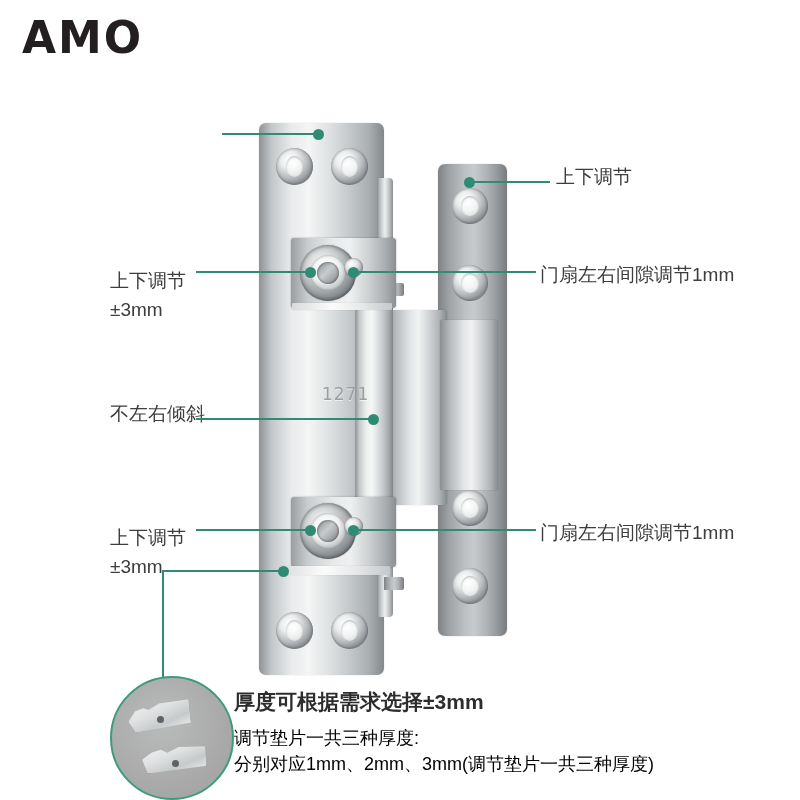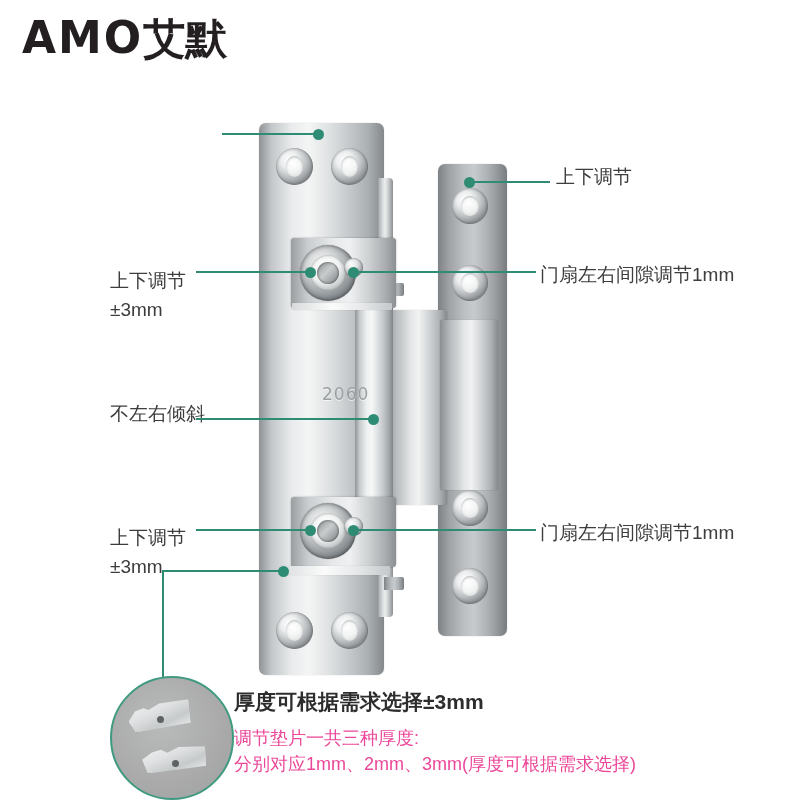"艾默" span.logo-cn { html: <span>艾默</span> -> none }
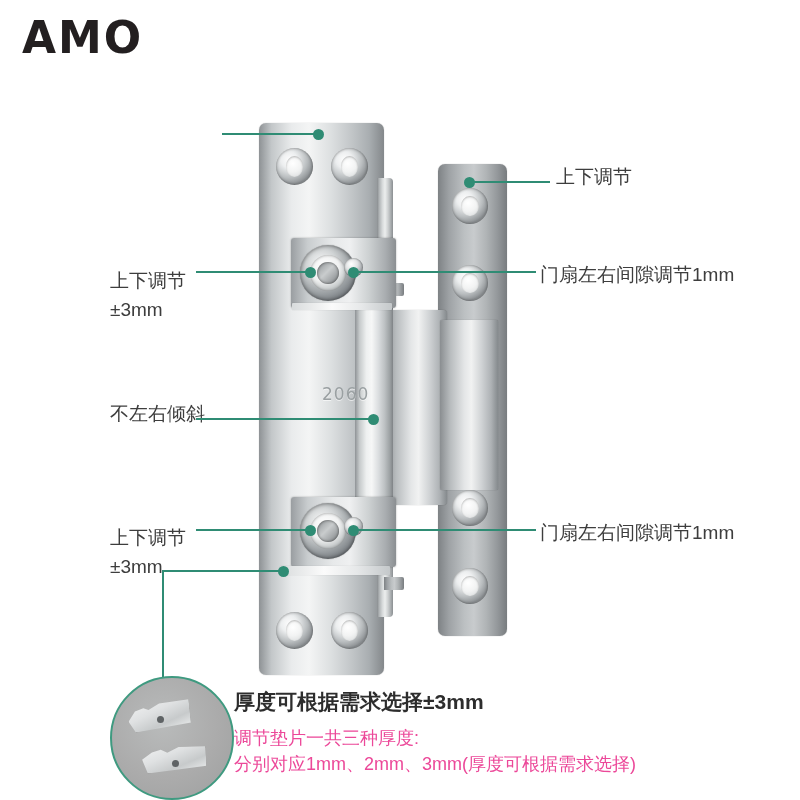"2060" div.engrave { text: 2060 -> 1271 }
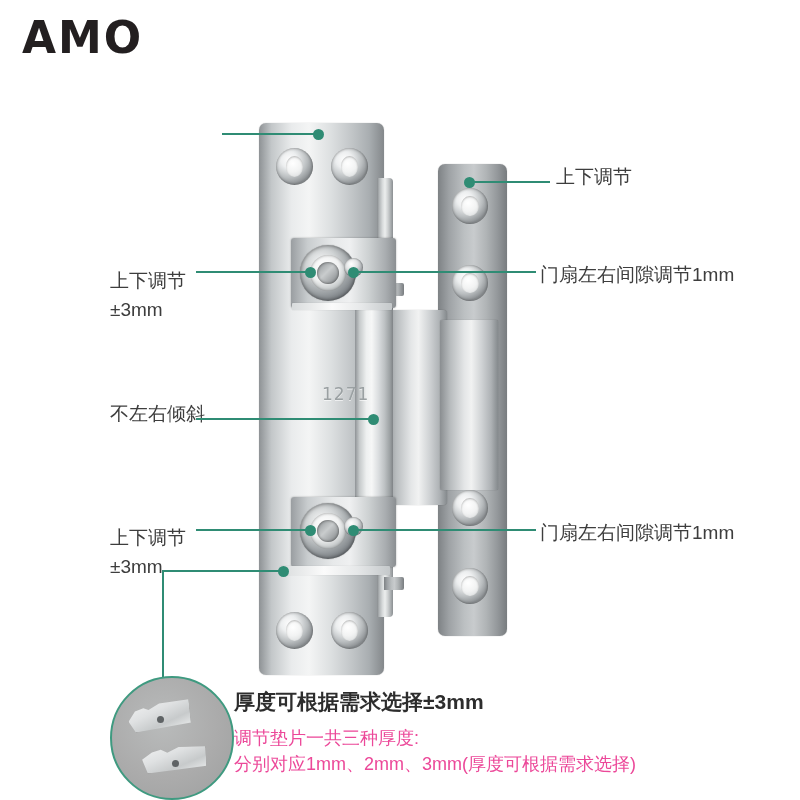"调节垫片一共三种厚度:" .bt-sub { color: #ec4899 -> #000000 }
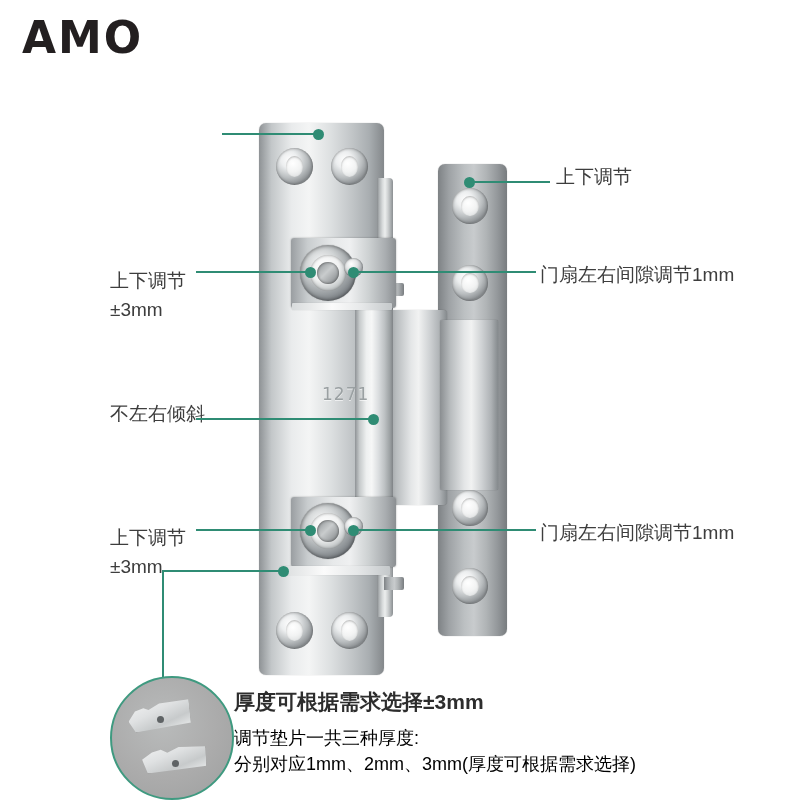"分别对应1mm、2mm、3mm(厚度可根据需求选择)" div.bt-sub { text: 厚度可根据需求选择 -> 调节垫片一共三种厚度 }
